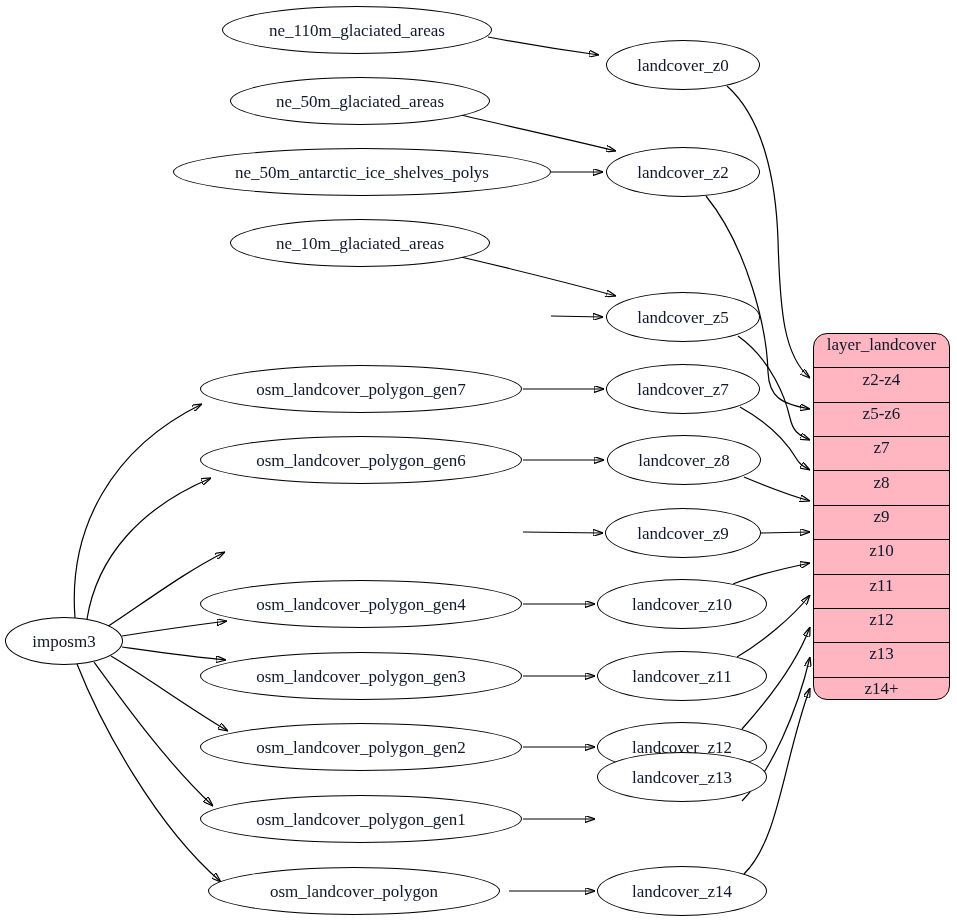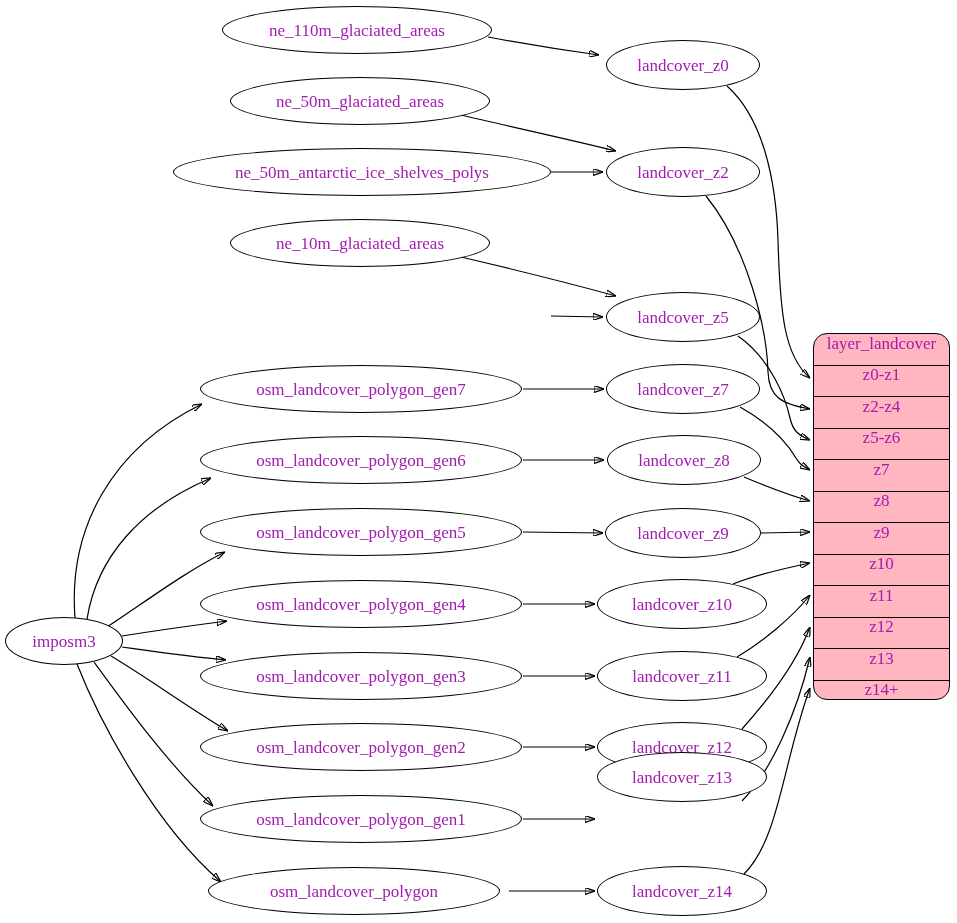"ne_110m_glaciated_areas" .canvas { color: #a21caf -> #0f172a }
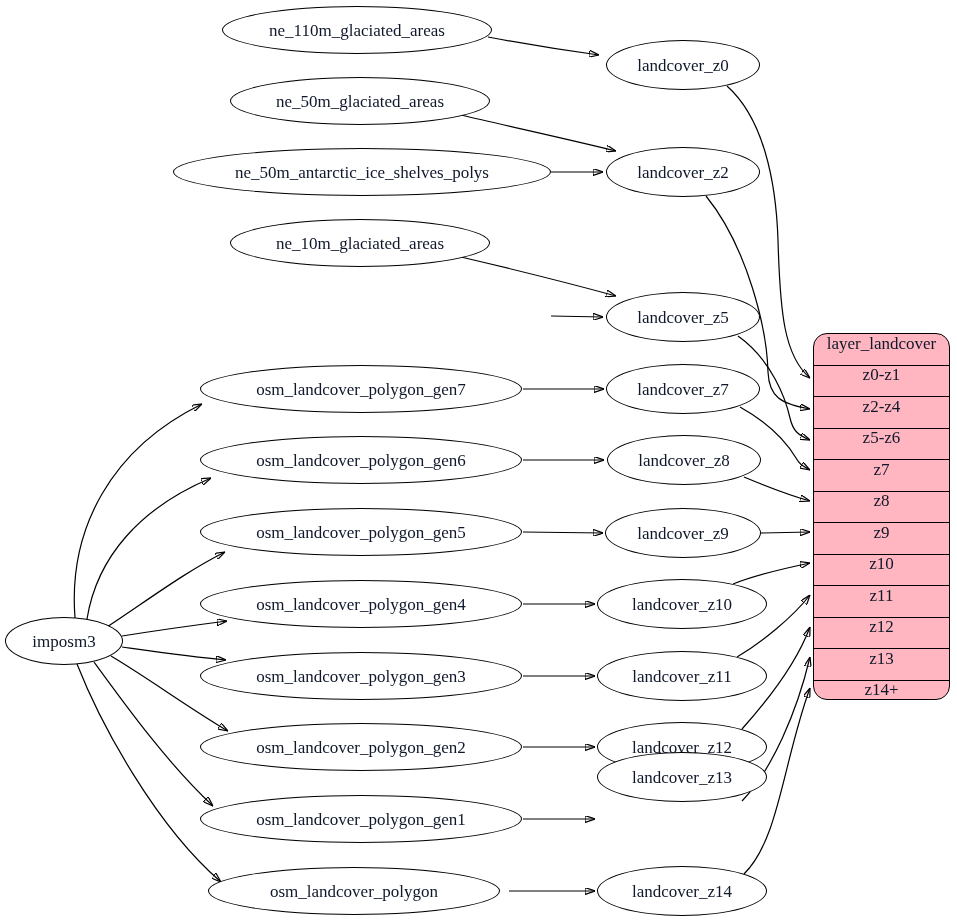"z0-z1" div.mrow { html: <div>z0-z1</div> -> none }
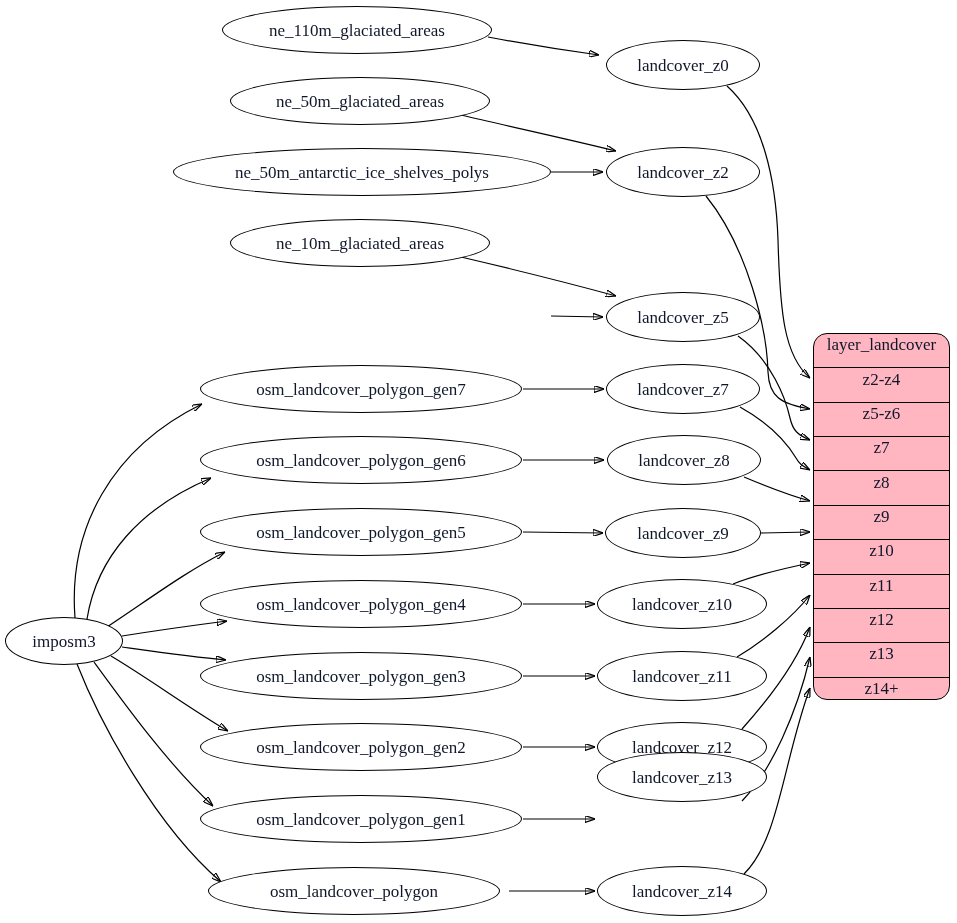"osm_landcover_polygon_gen5" div.node { html: <div>osm_landcover_polygon_gen5</div> -> none }
